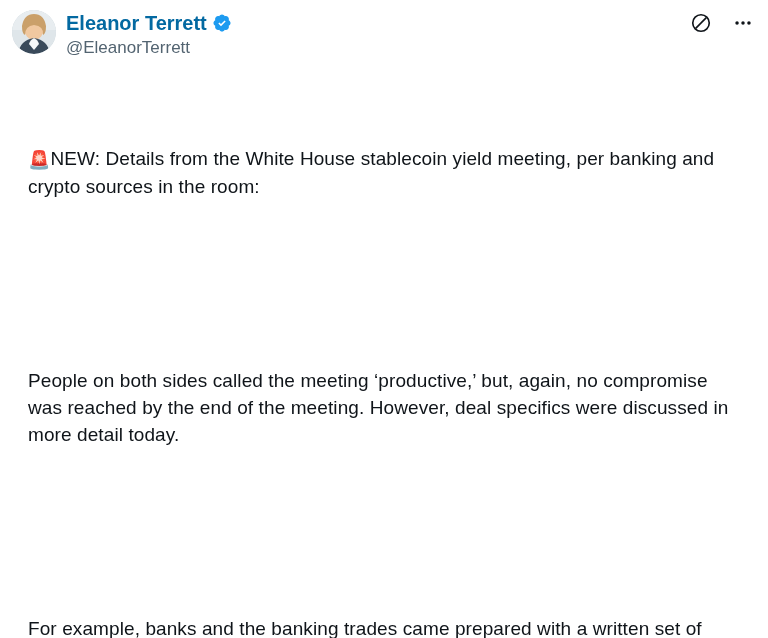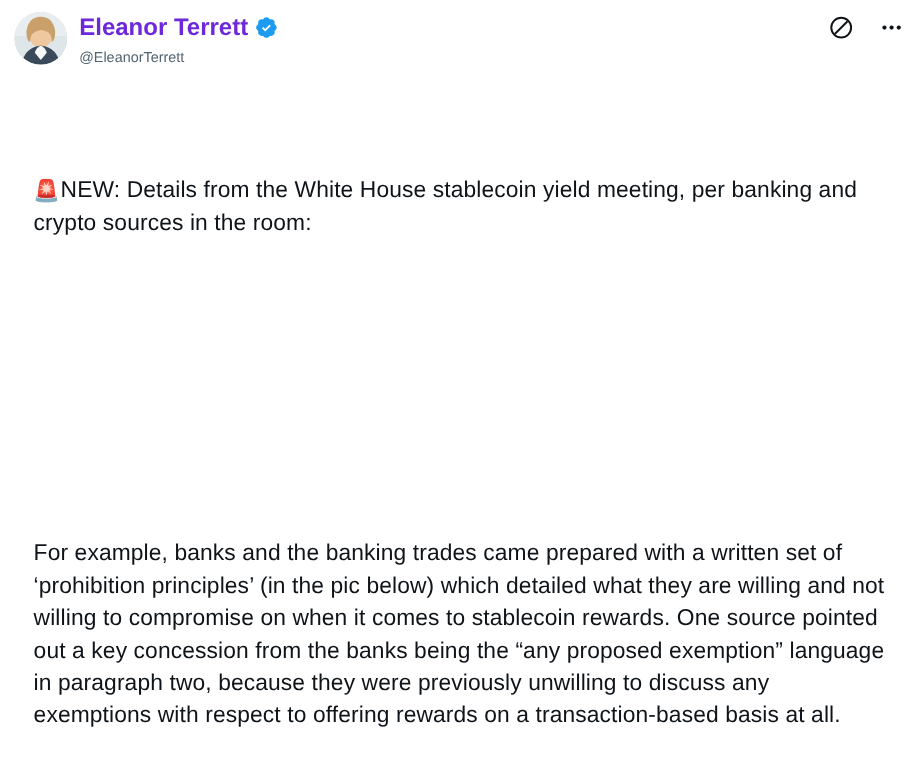"Eleanor Terrett" .display-name { color: #6d28d9 -> #0369a1 }
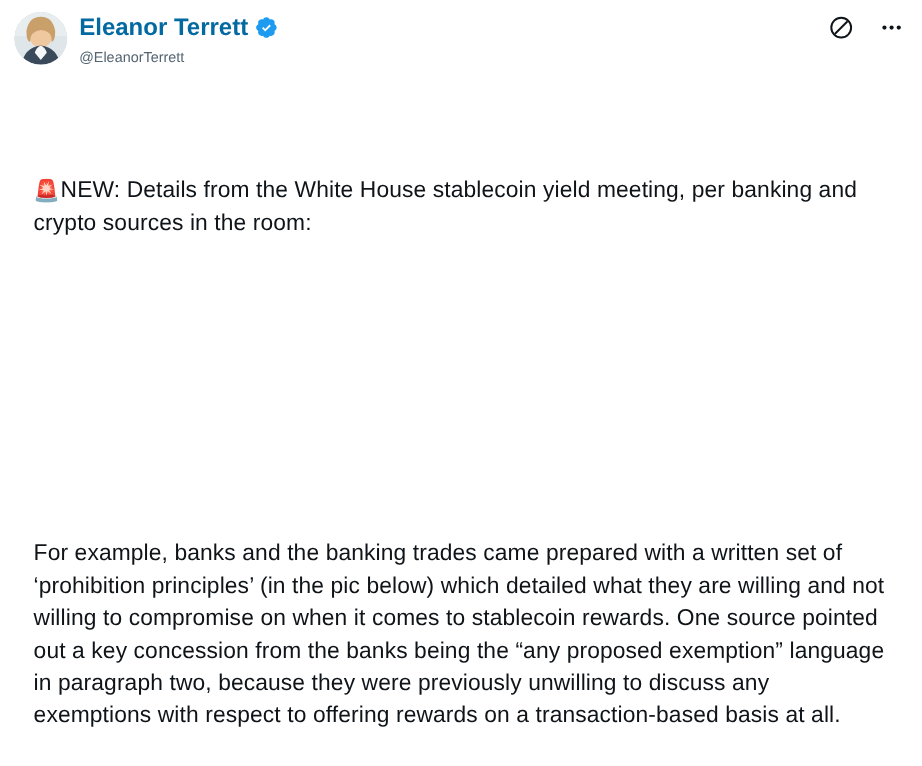"@EleanorTerrett" .handle { font-size: 12px -> 17px }
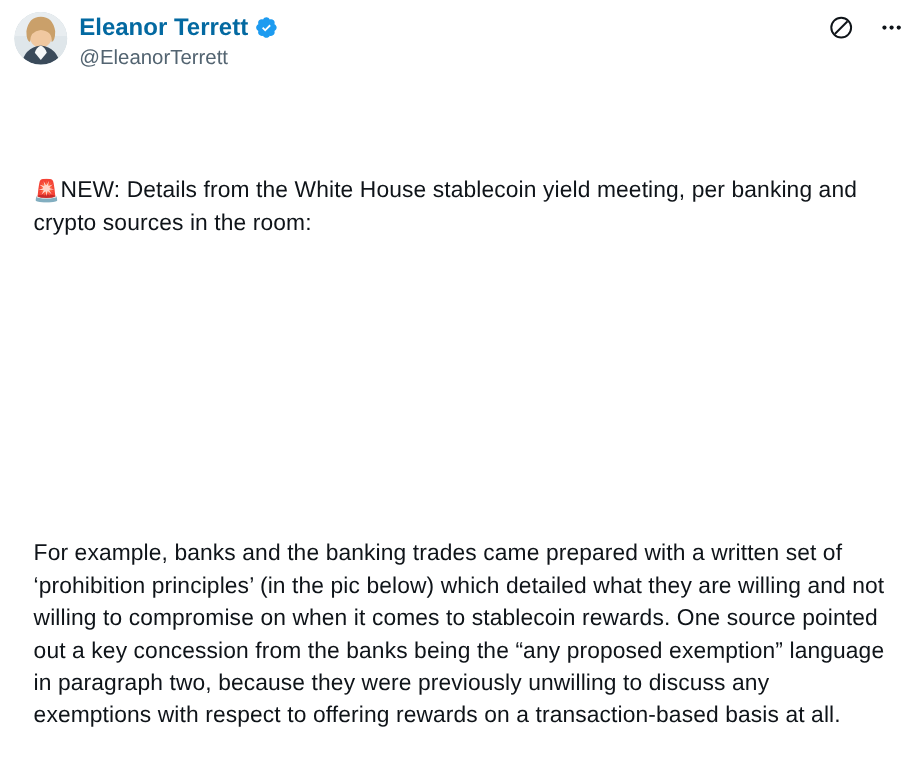"People on both sides called" p.para { html: none -> <p>People on both sides called the meeting ‘productive,’ but, again, no compromise was reached by the end of the meeting. However, deal specifics were discussed in more detail today.</p> }
